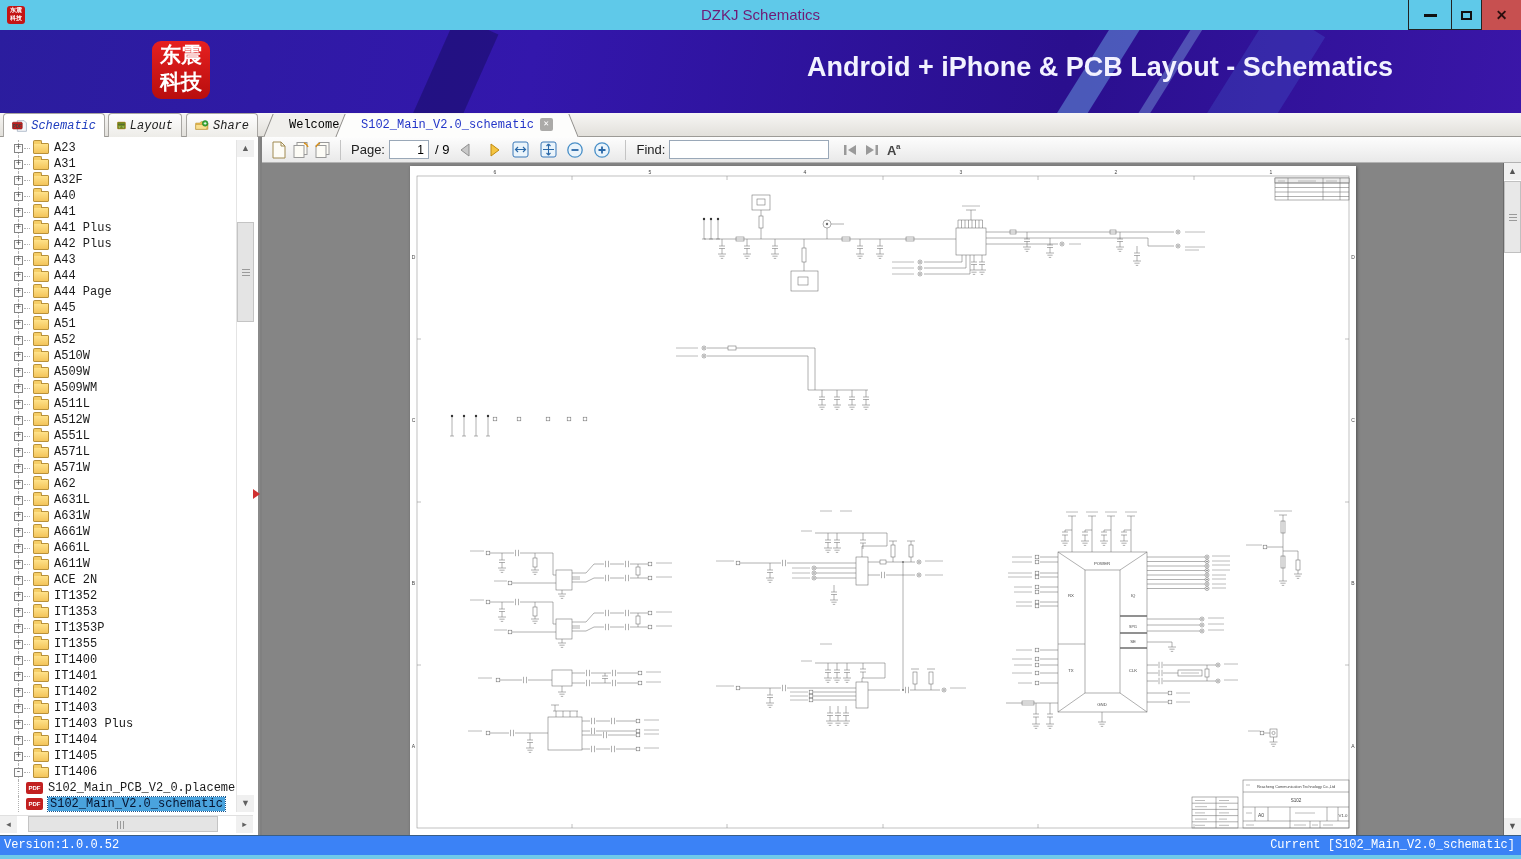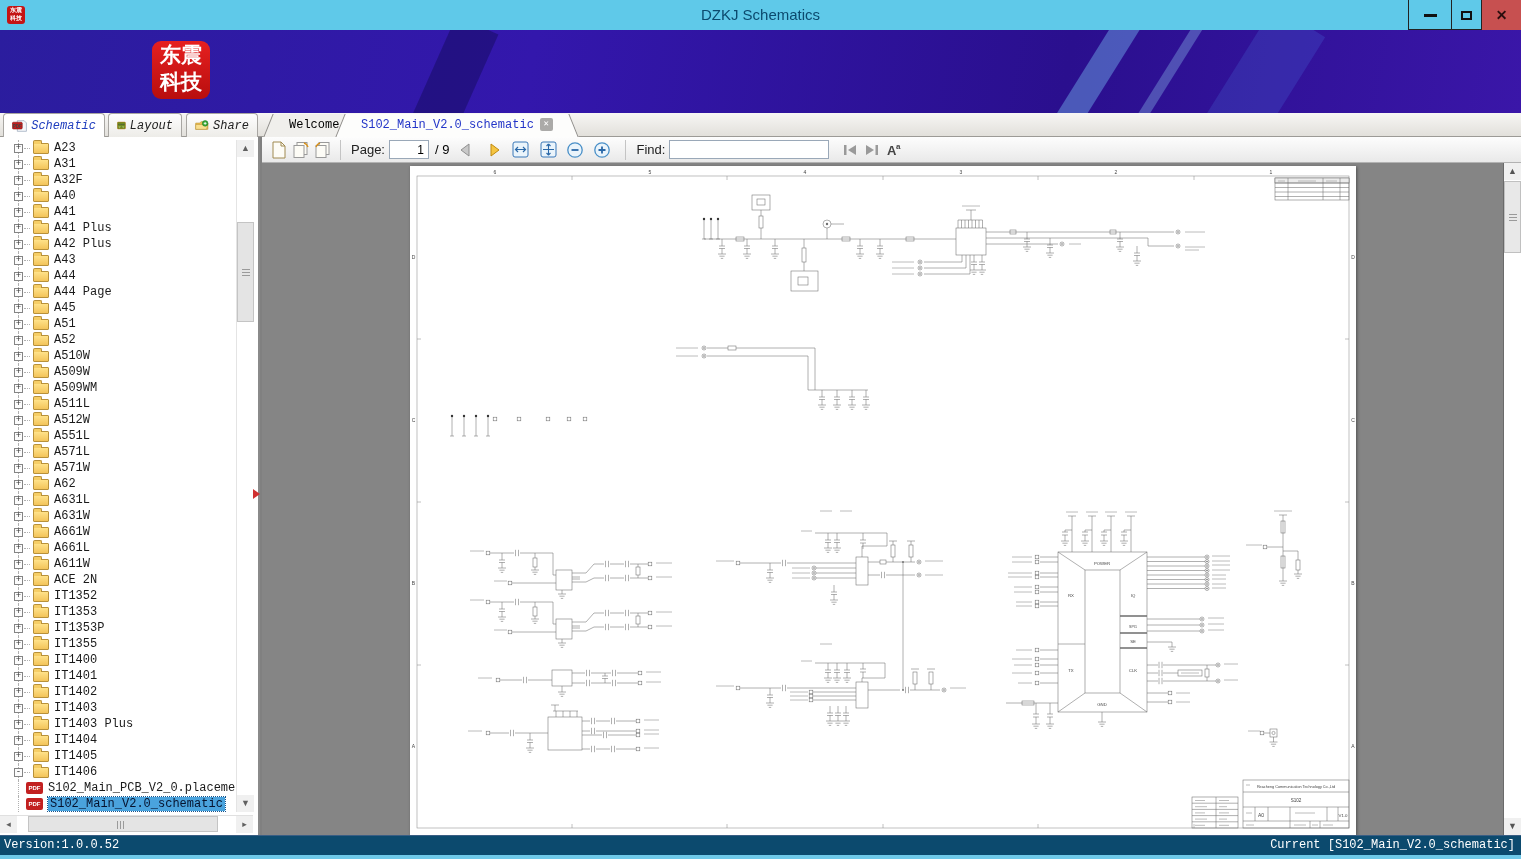"DZKJ Schematics" .titlebar .wtitle { color: #0c4a6e -> #701a75 }
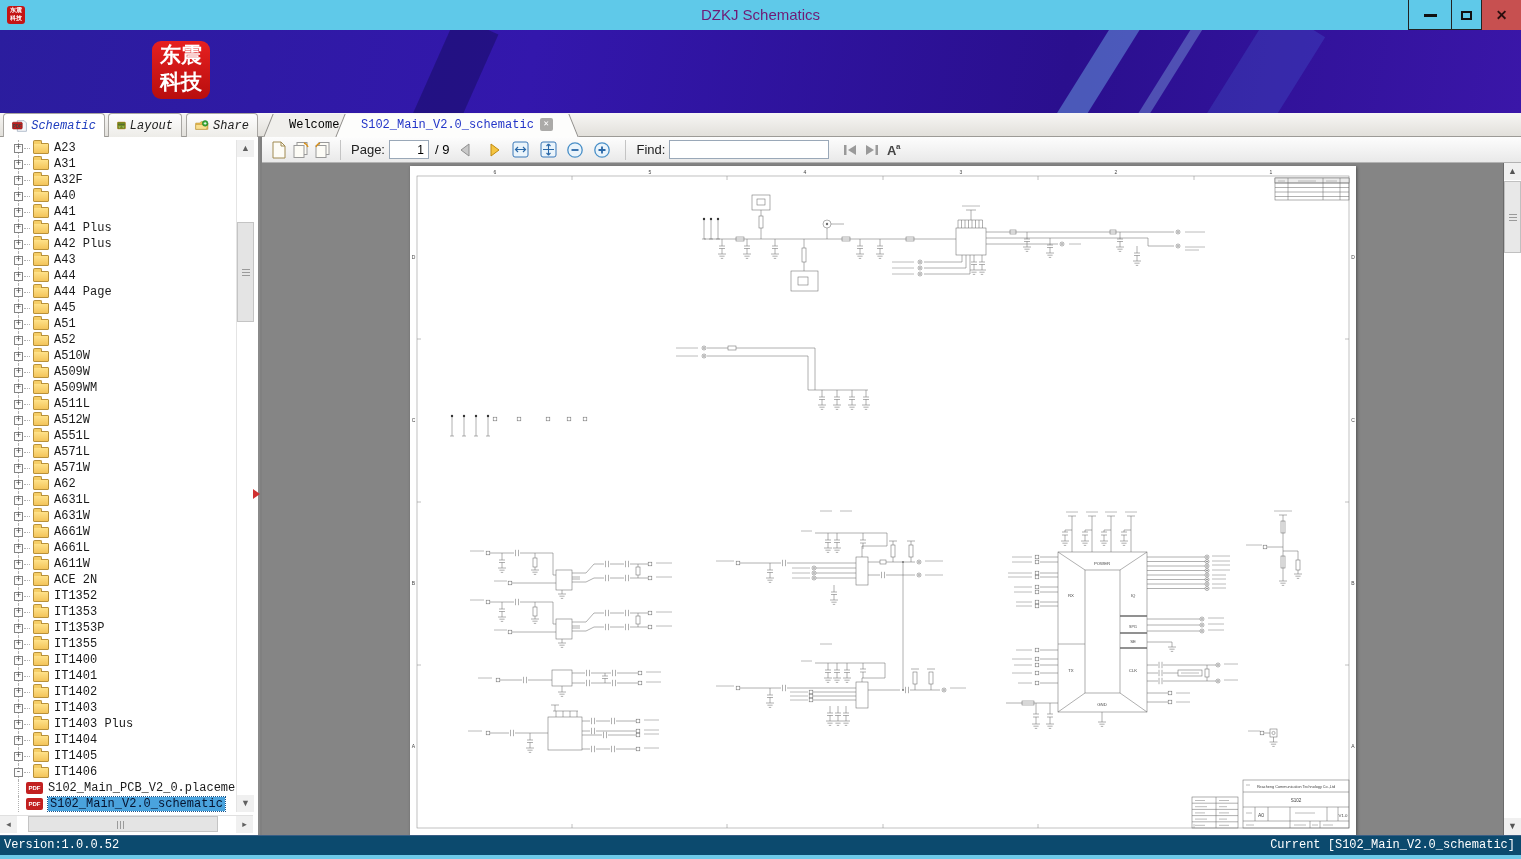"Android + iPhone & PCB" div.tagline { html: none -> <div>Android + iPhone &amp; PCB Layout - Schematics</div> }
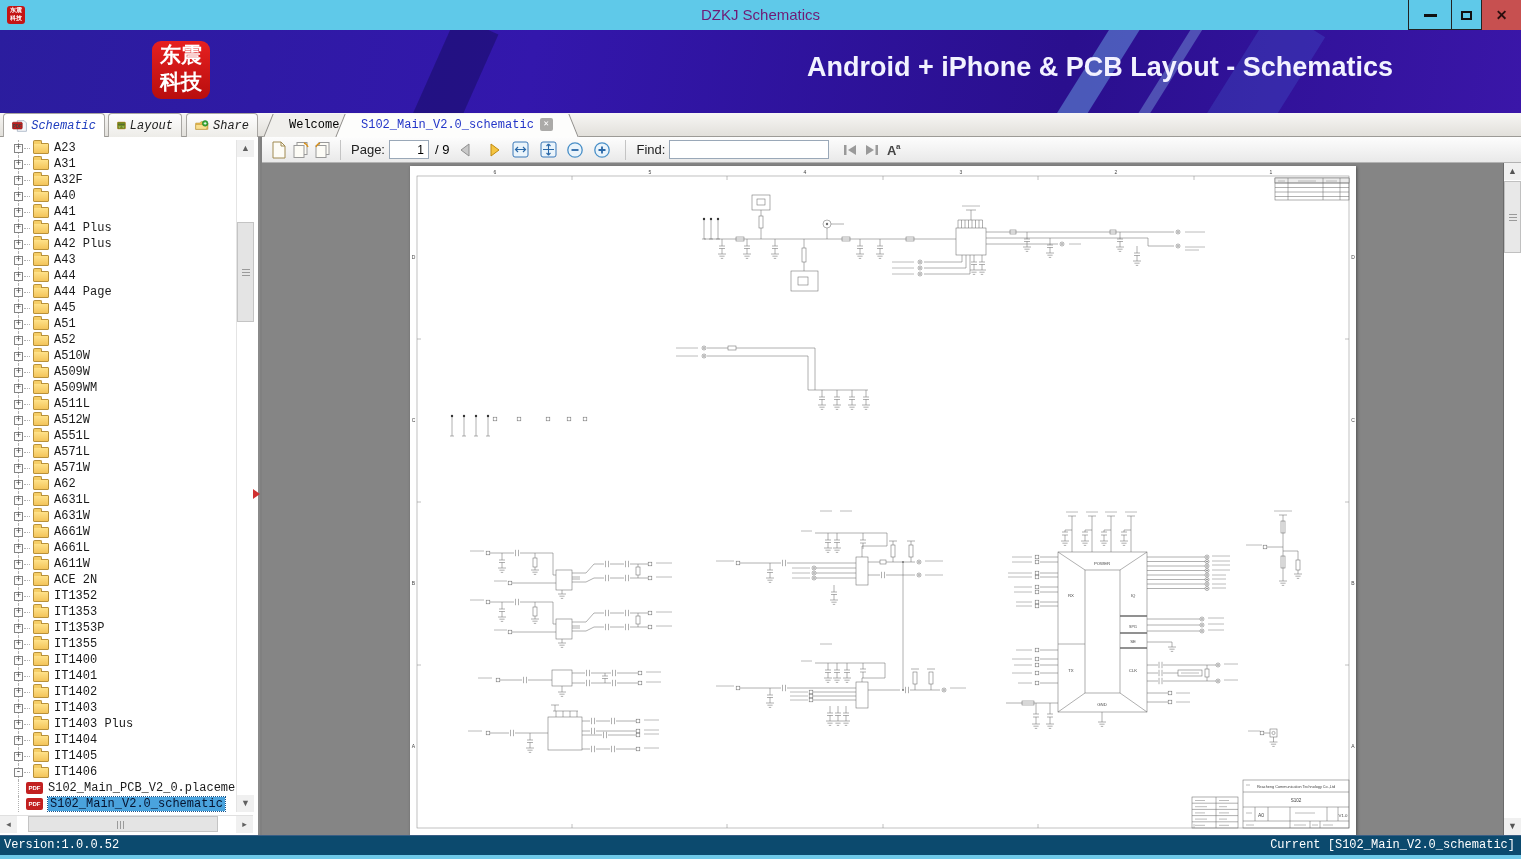"Version:1.0.0.52" .statusbar { background: #0c4a6e -> #3b82f6 }
